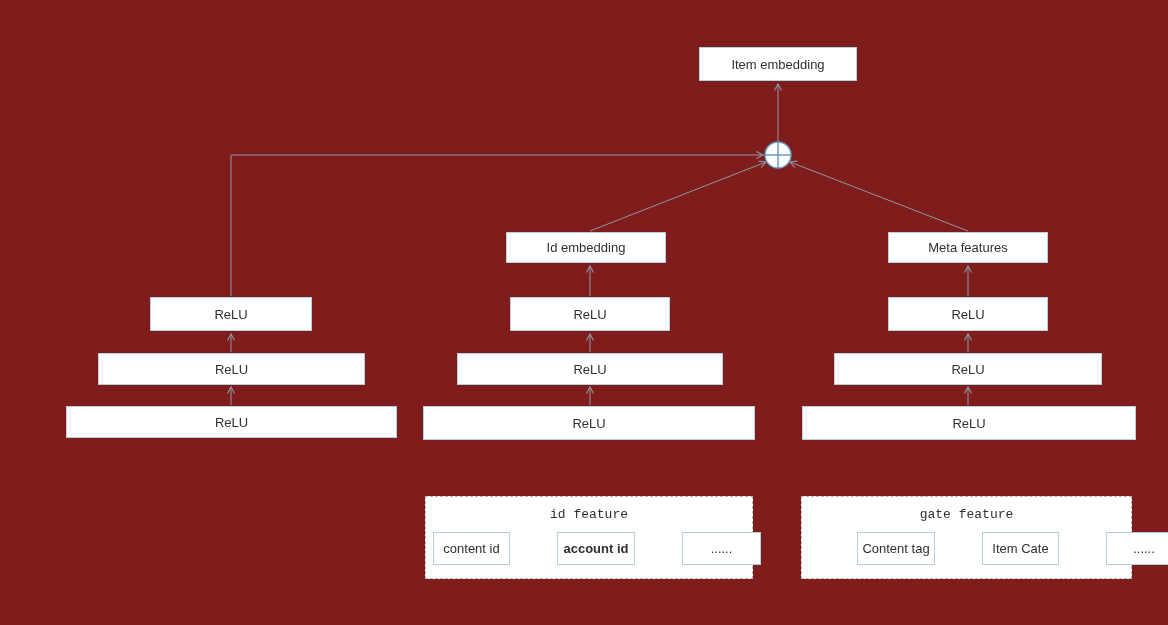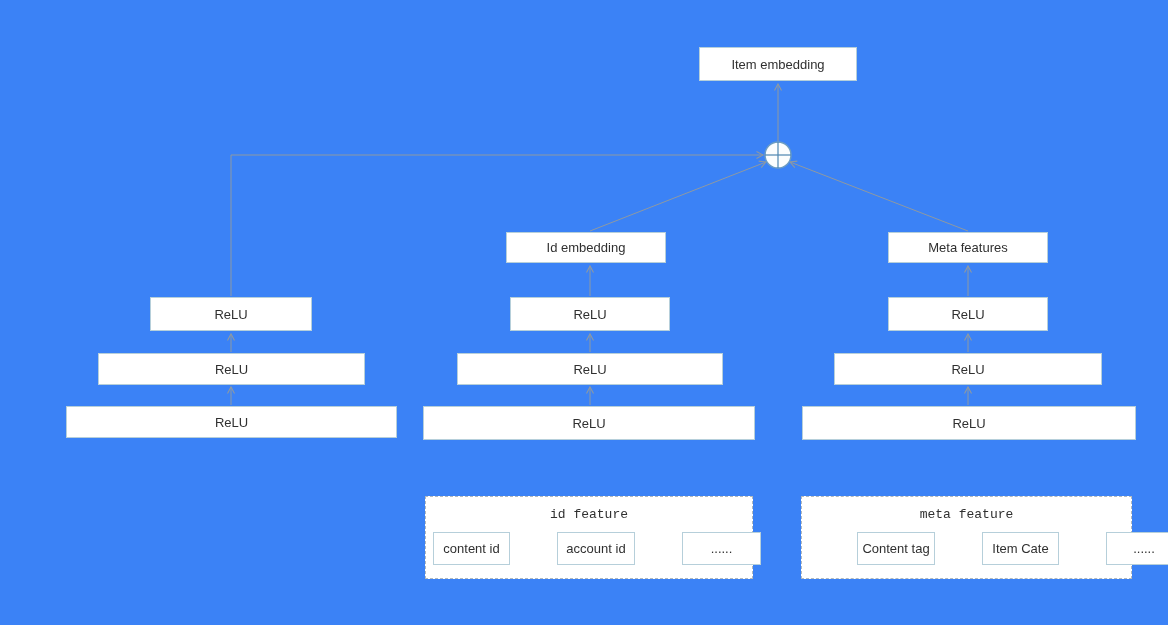"Item embedding" .stage { background: #3b82f6 -> #7f1d1d }
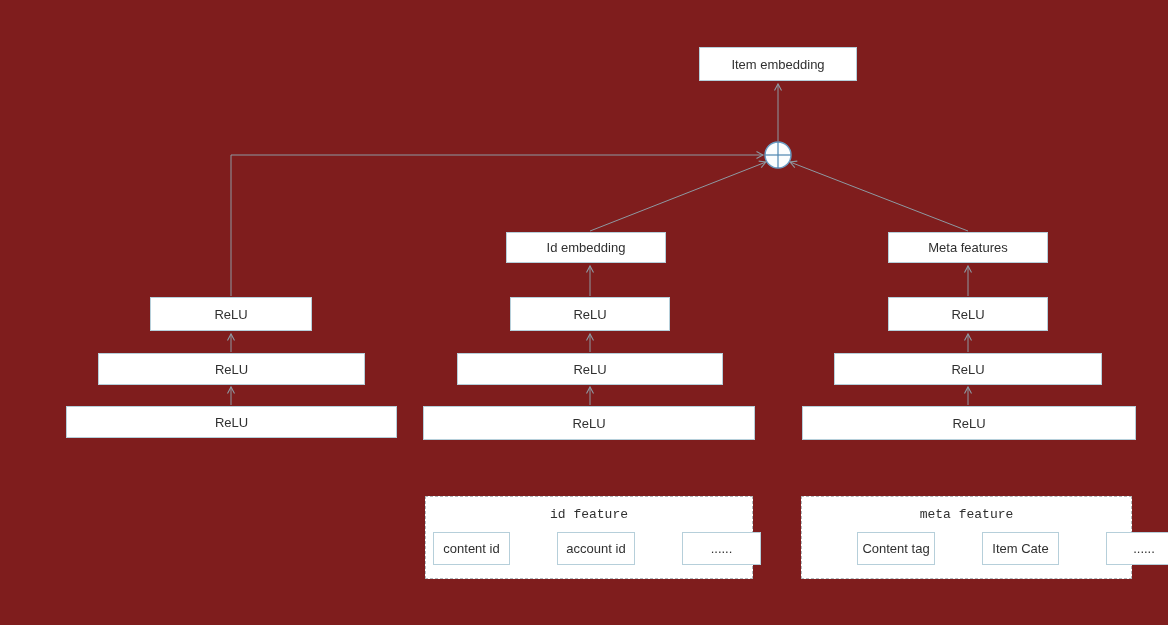"meta feature" div.title { text: meta -> gate }
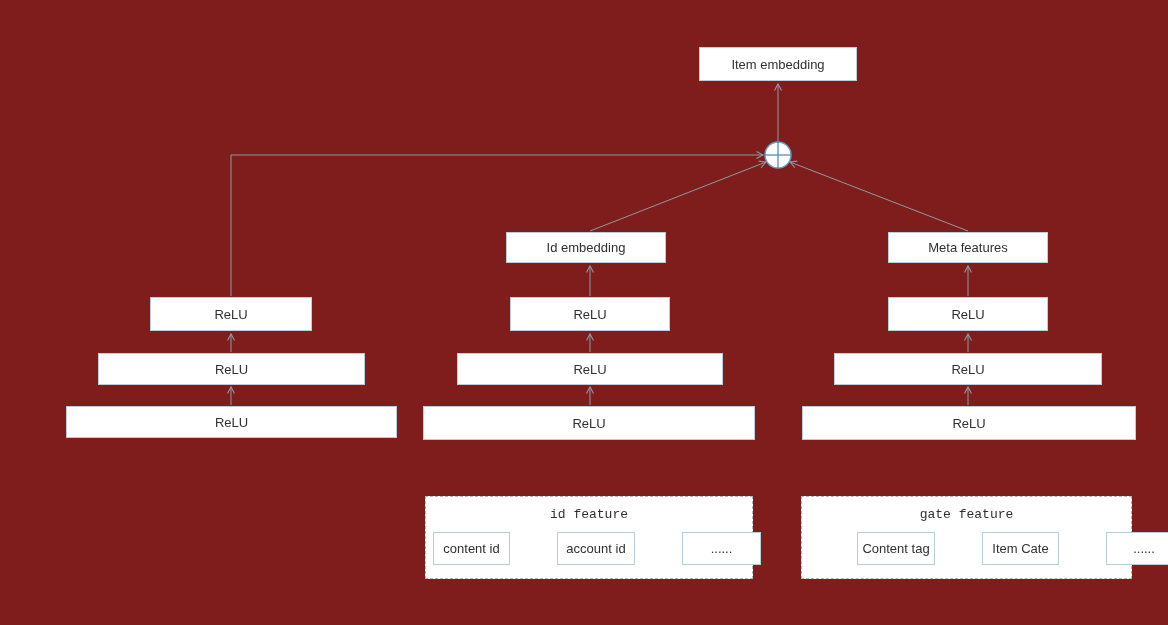"account id" div.cell { font-weight: none -> bold }
